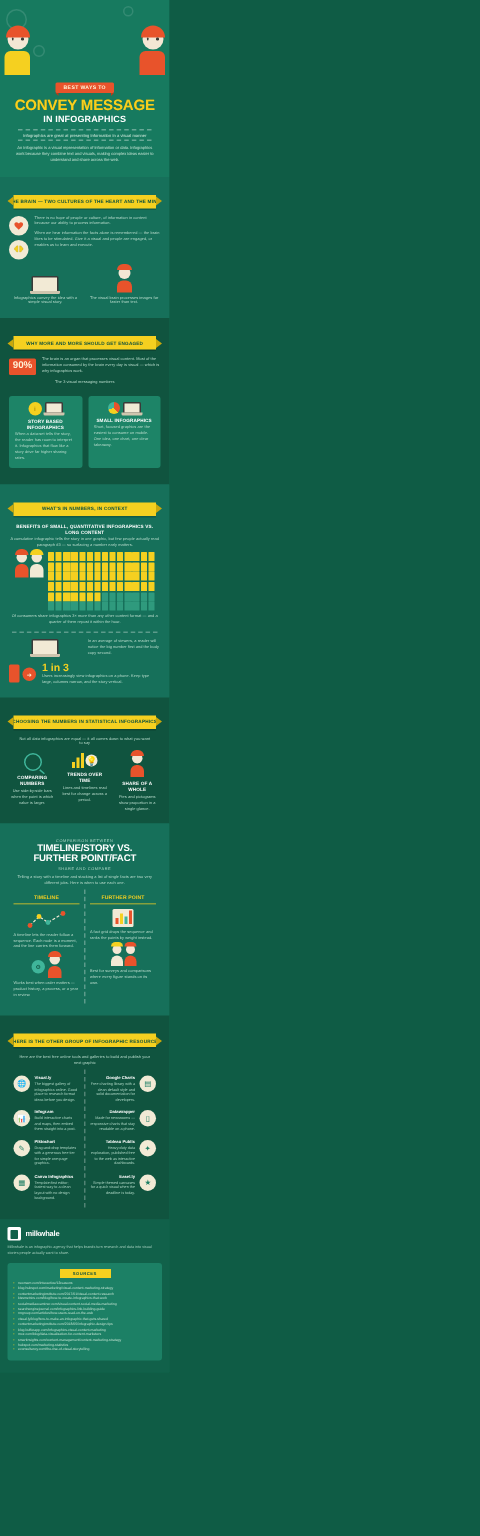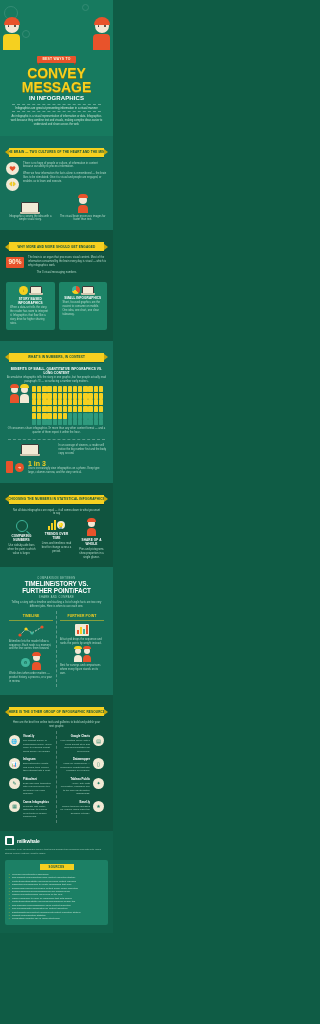"CONVEY MESSAGE" .maintitle { font-size: 14px -> 10px }
